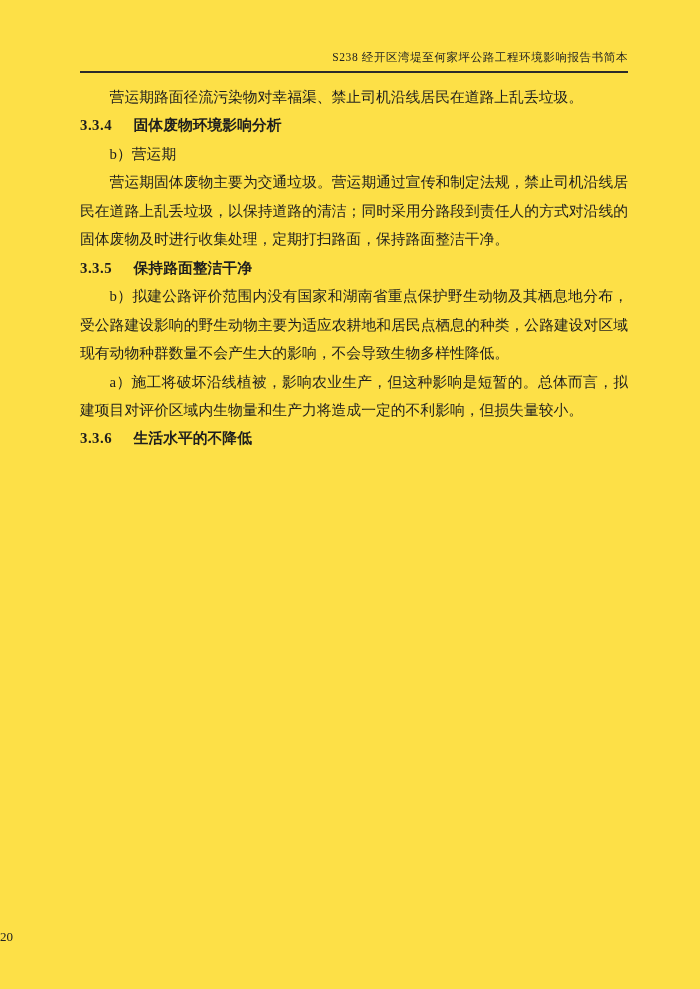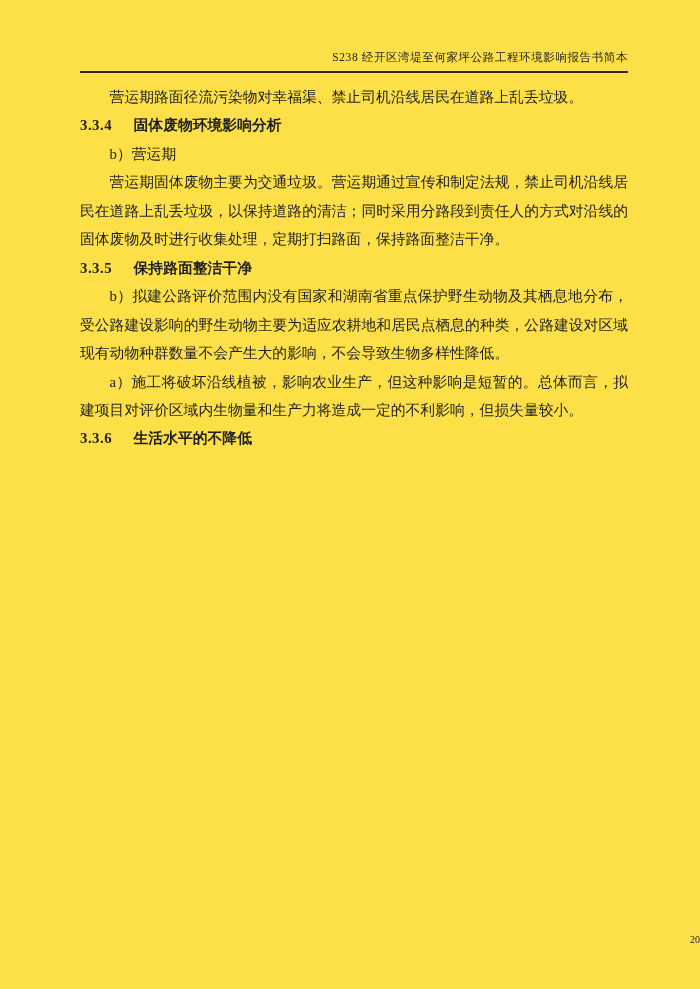"20" .footer { font-size: 10px -> 13px; padding-left: 48px -> none; text-align: right -> left }
